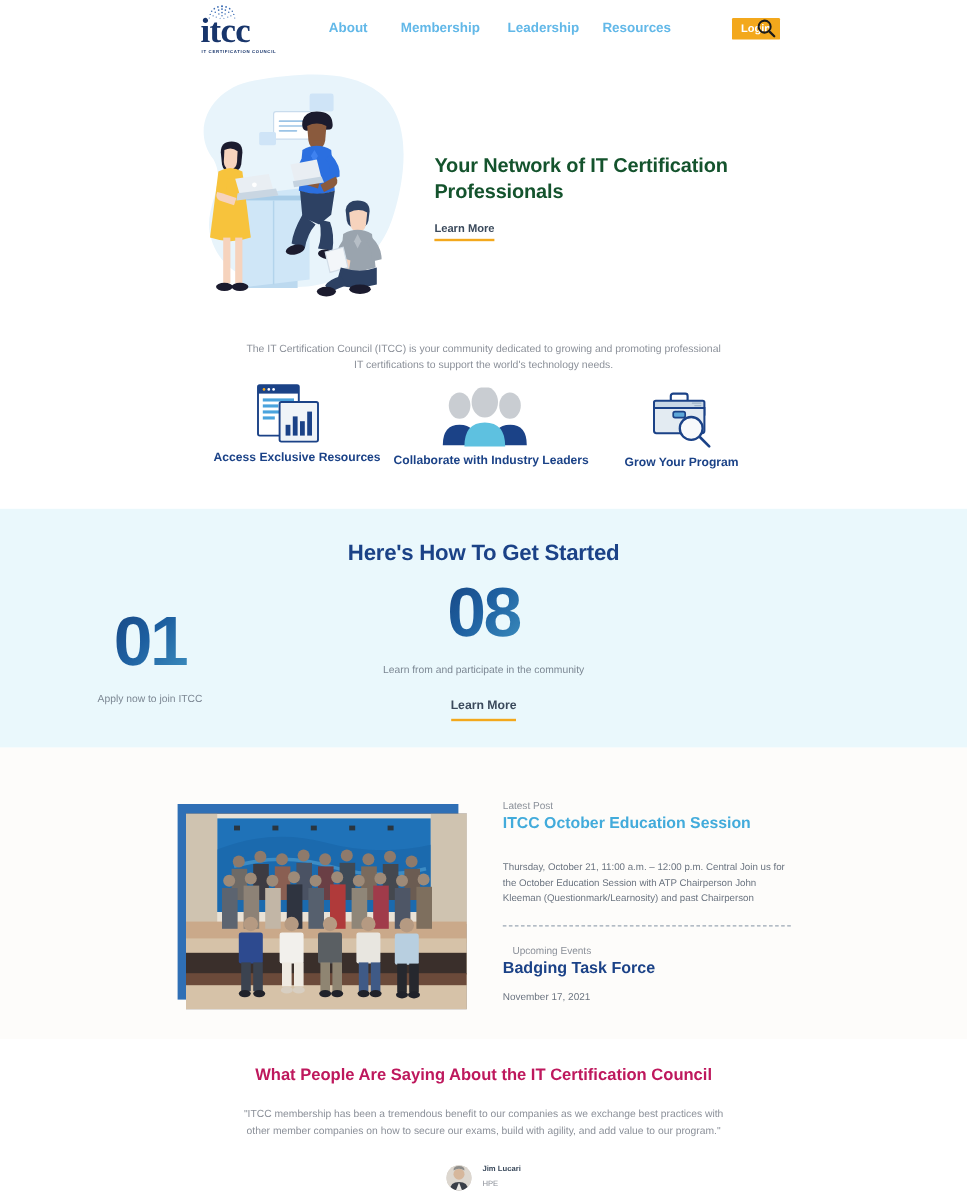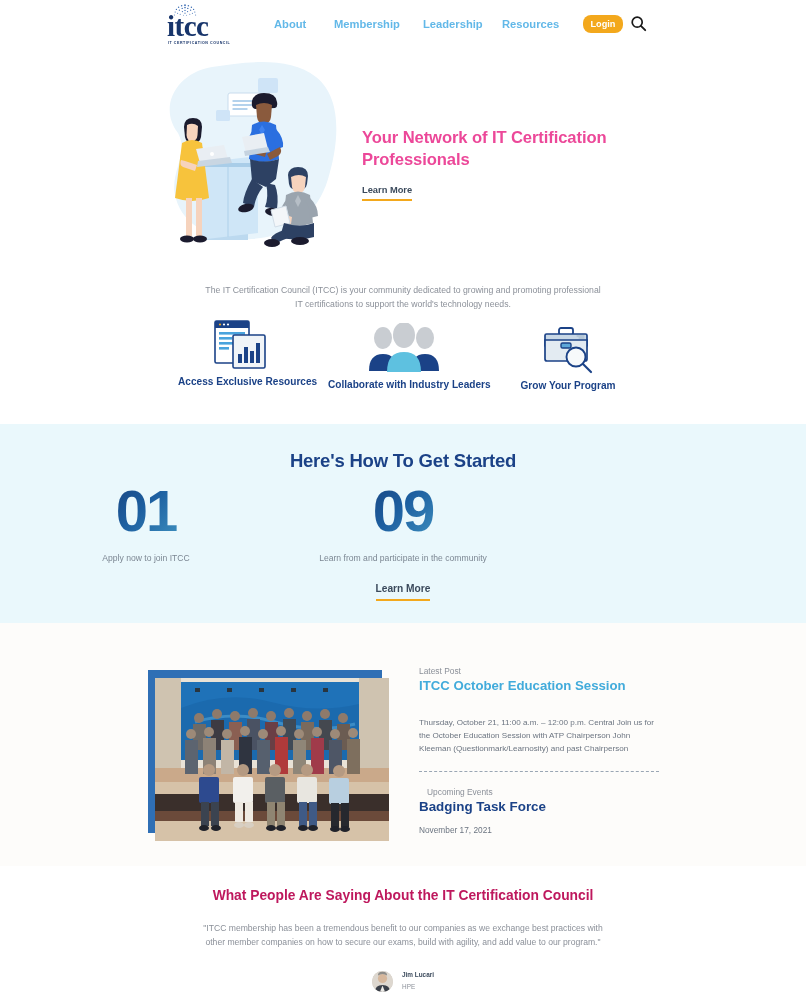"Login" .login-btn { border-radius: 8px -> 1px; left: 583px -> 610px }
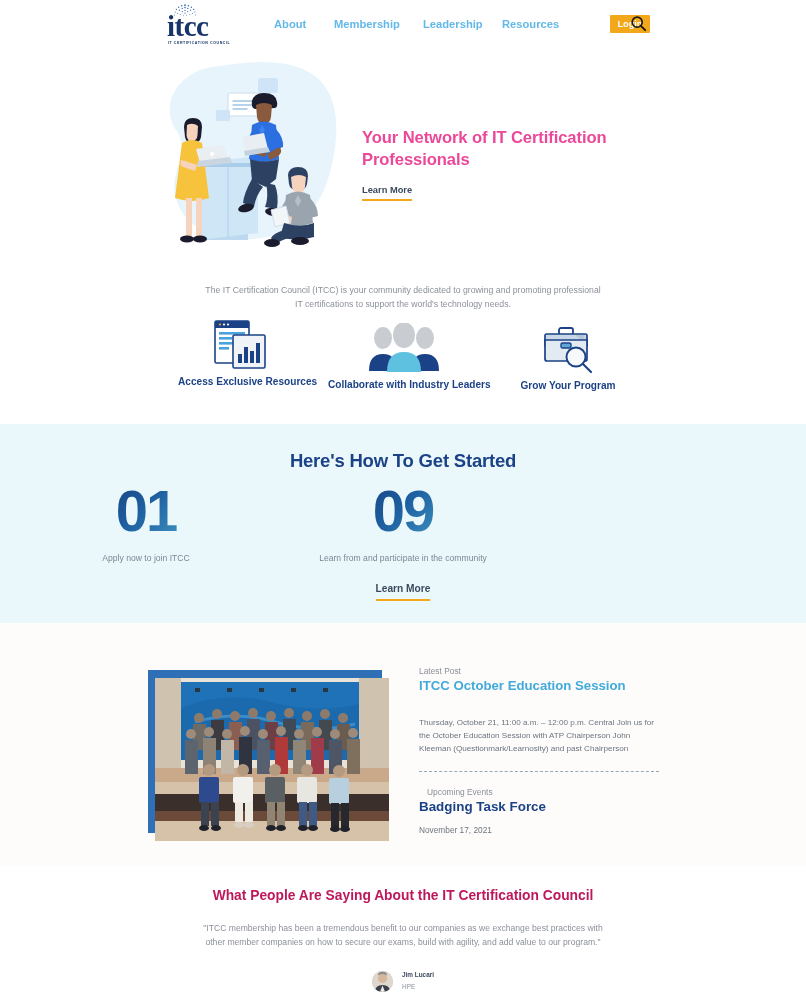"Your Network of IT Certification" .hero-title { color: #ec4899 -> #14532d }
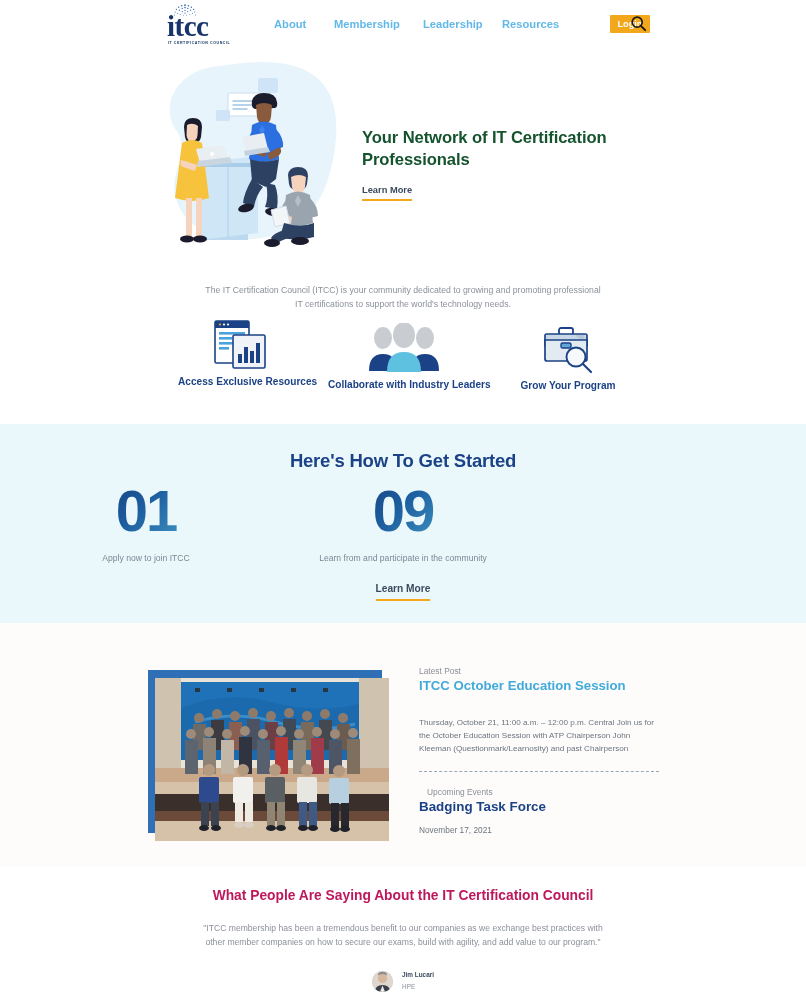"01" .step-1 { left: 26px -> 5px; margin-top: none -> 24px }
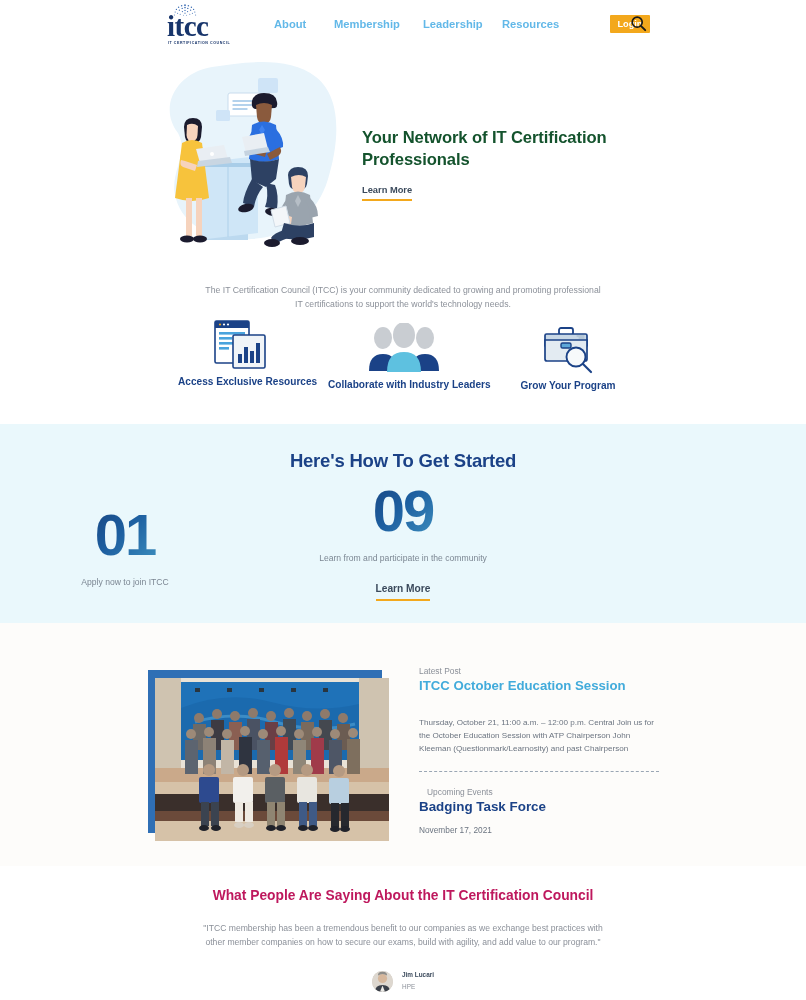"09" div.step-num { text: 09 -> 08 }
